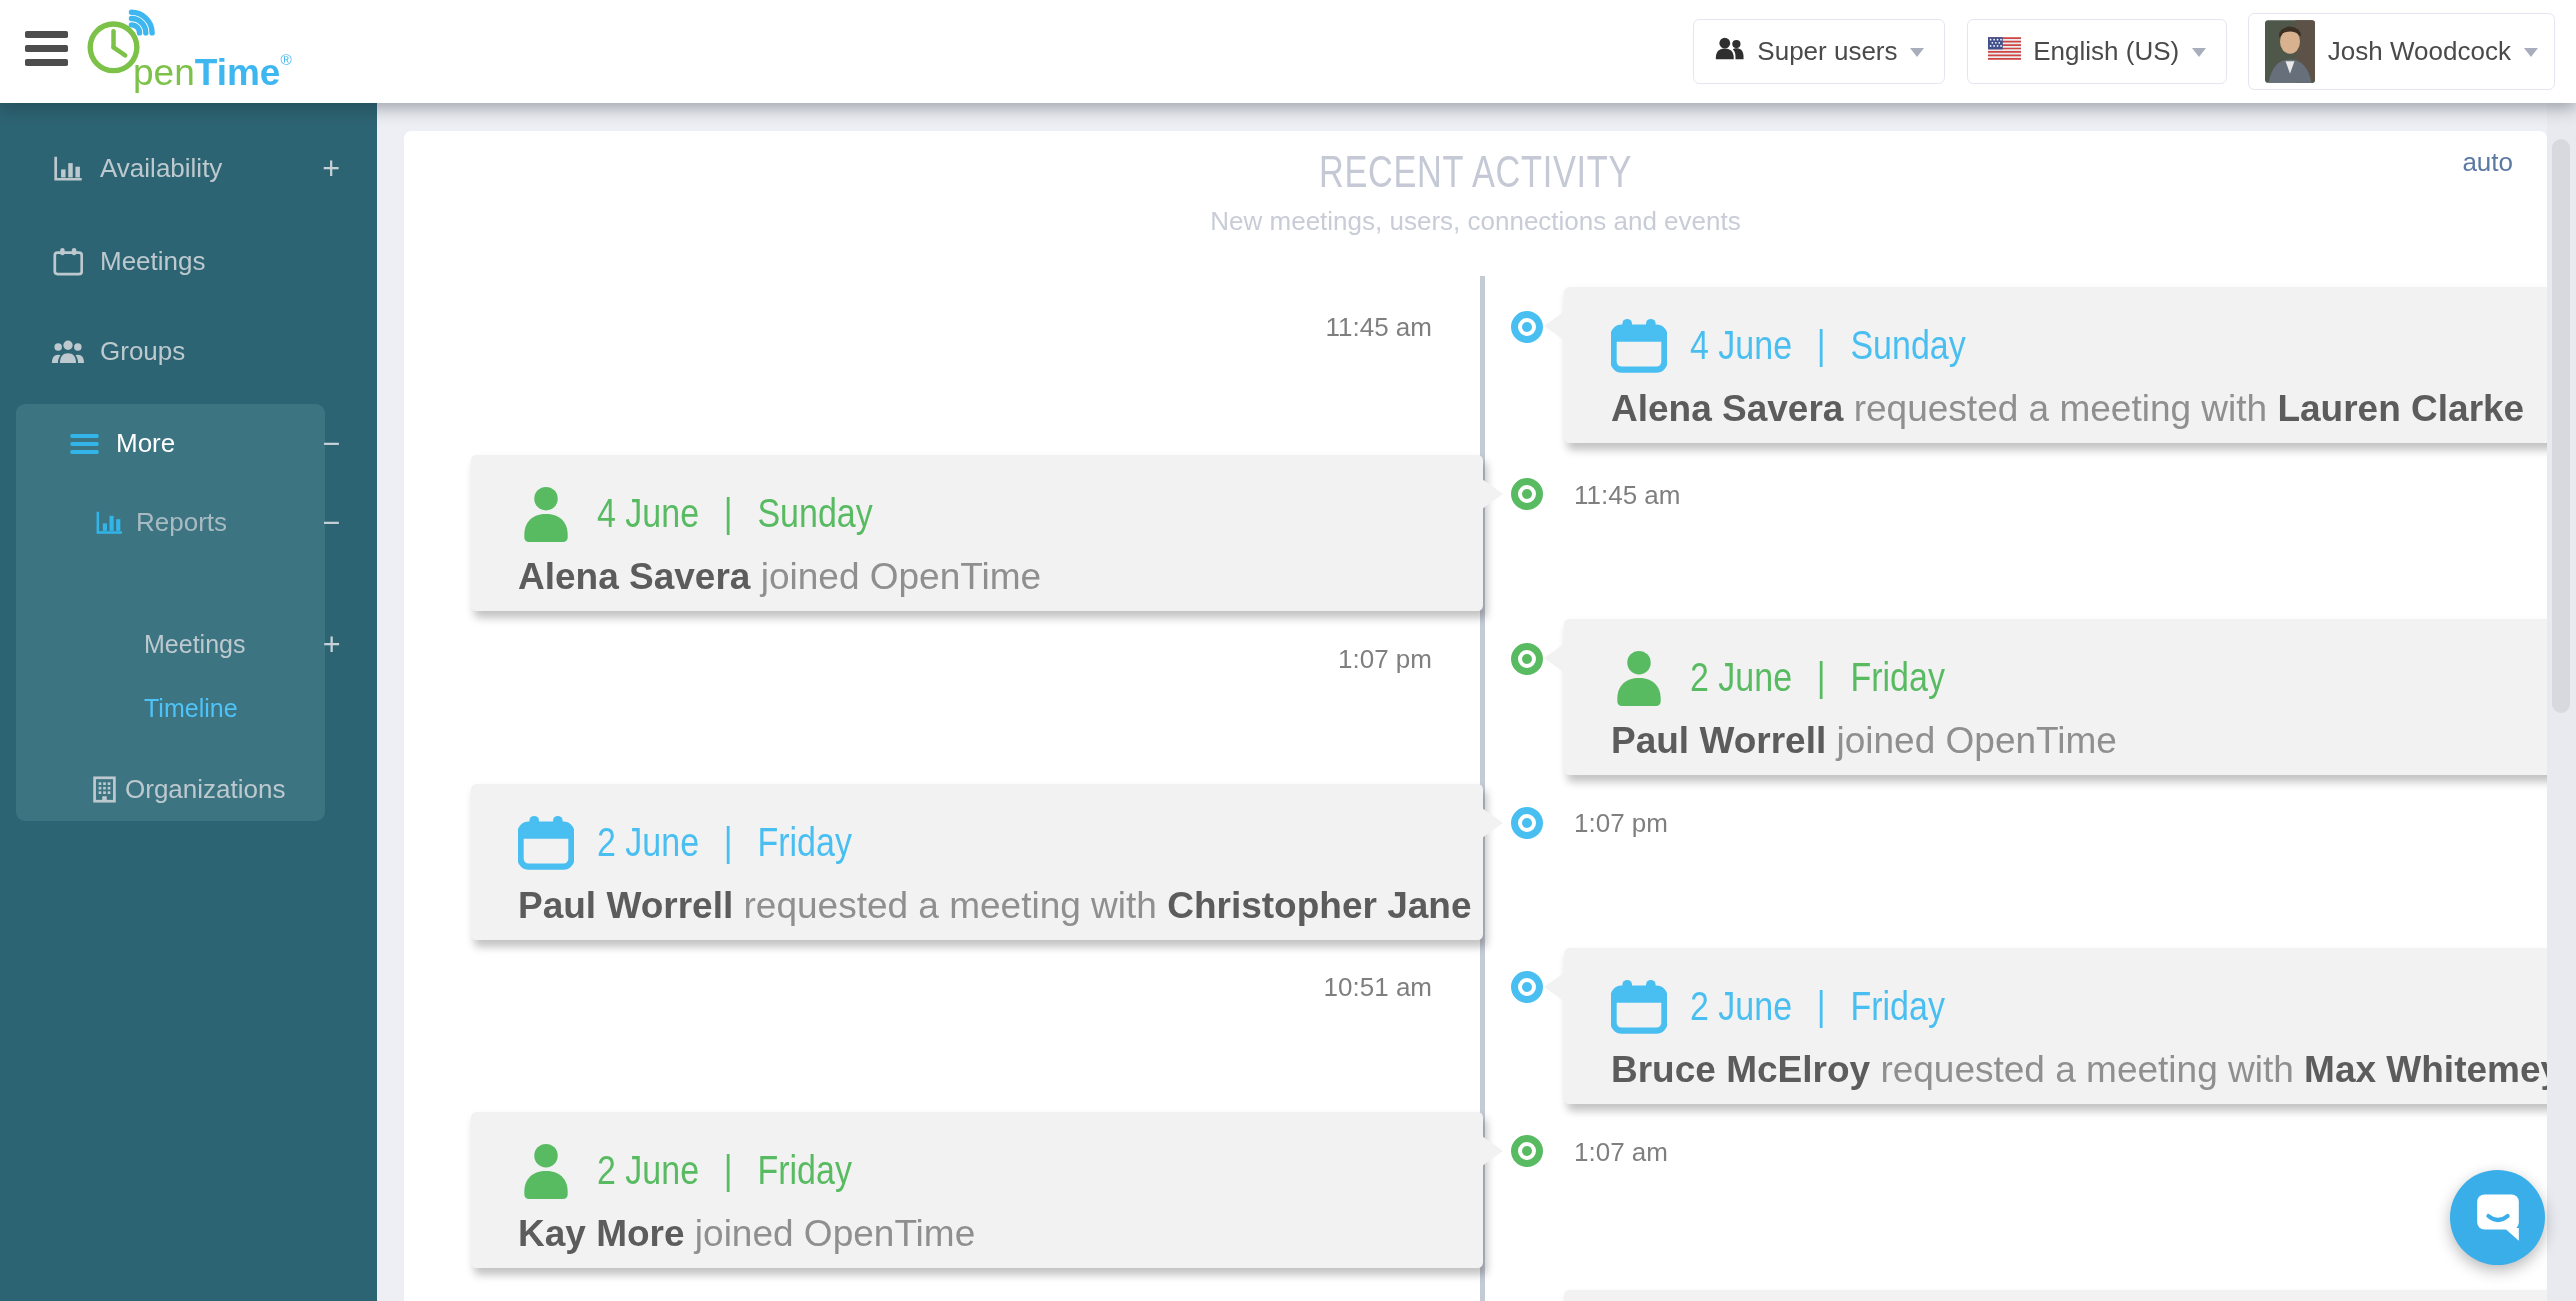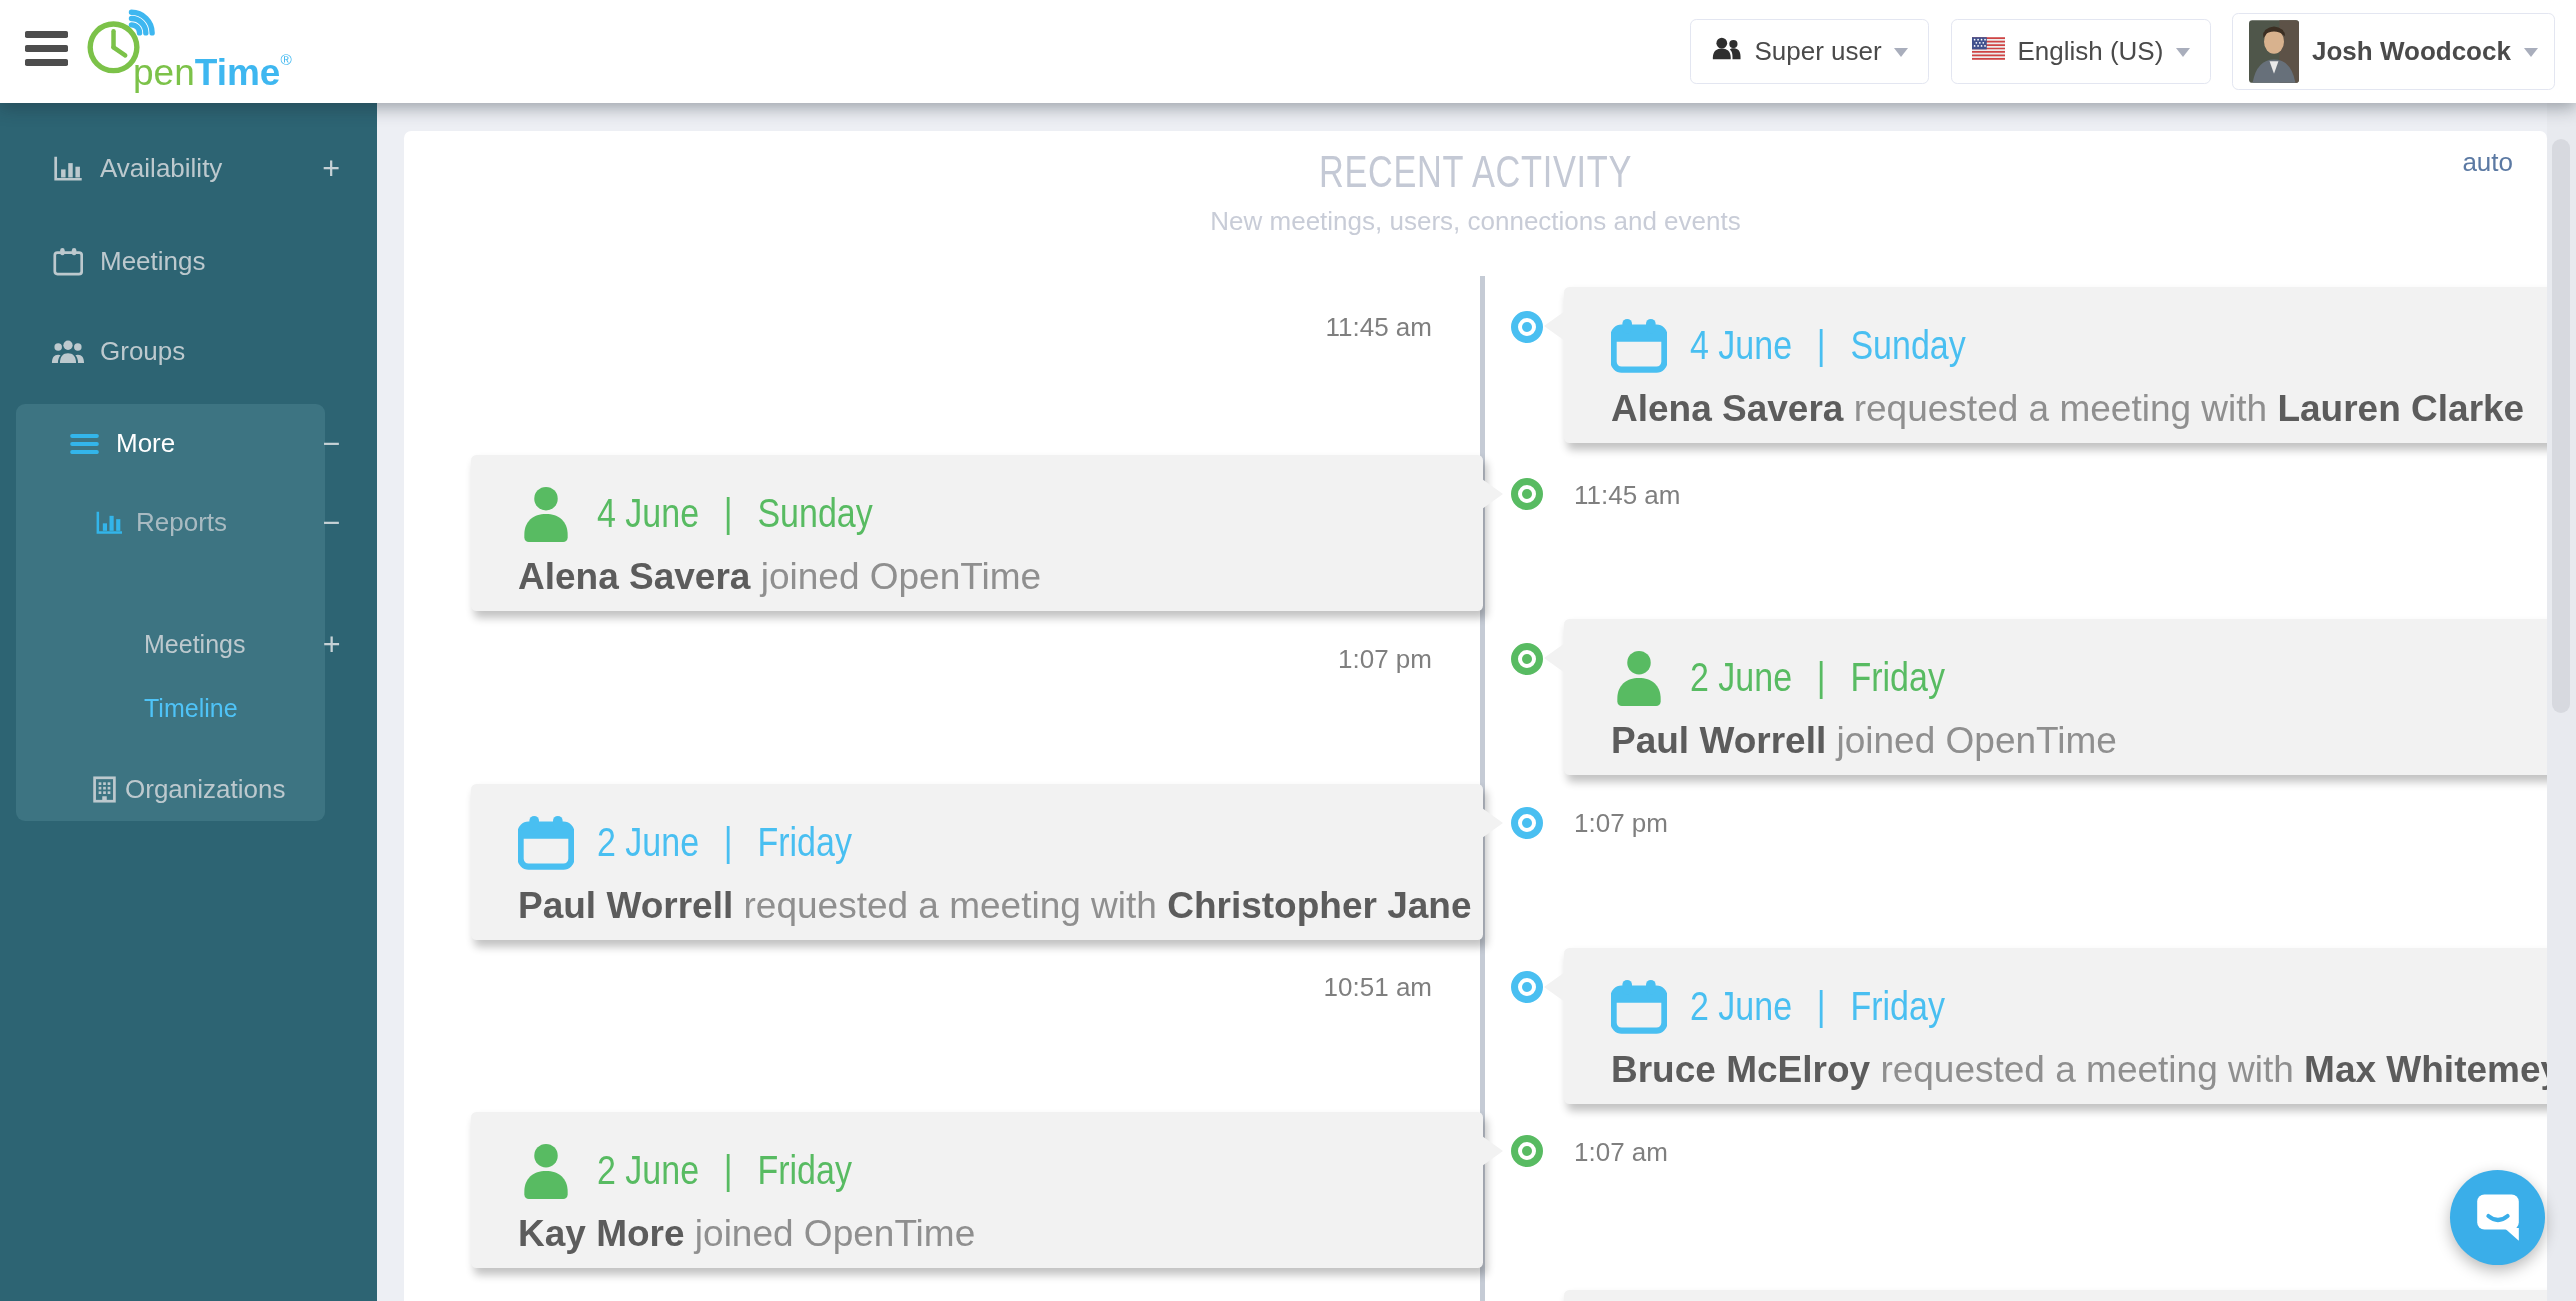"Super user" span { text: user -> users }
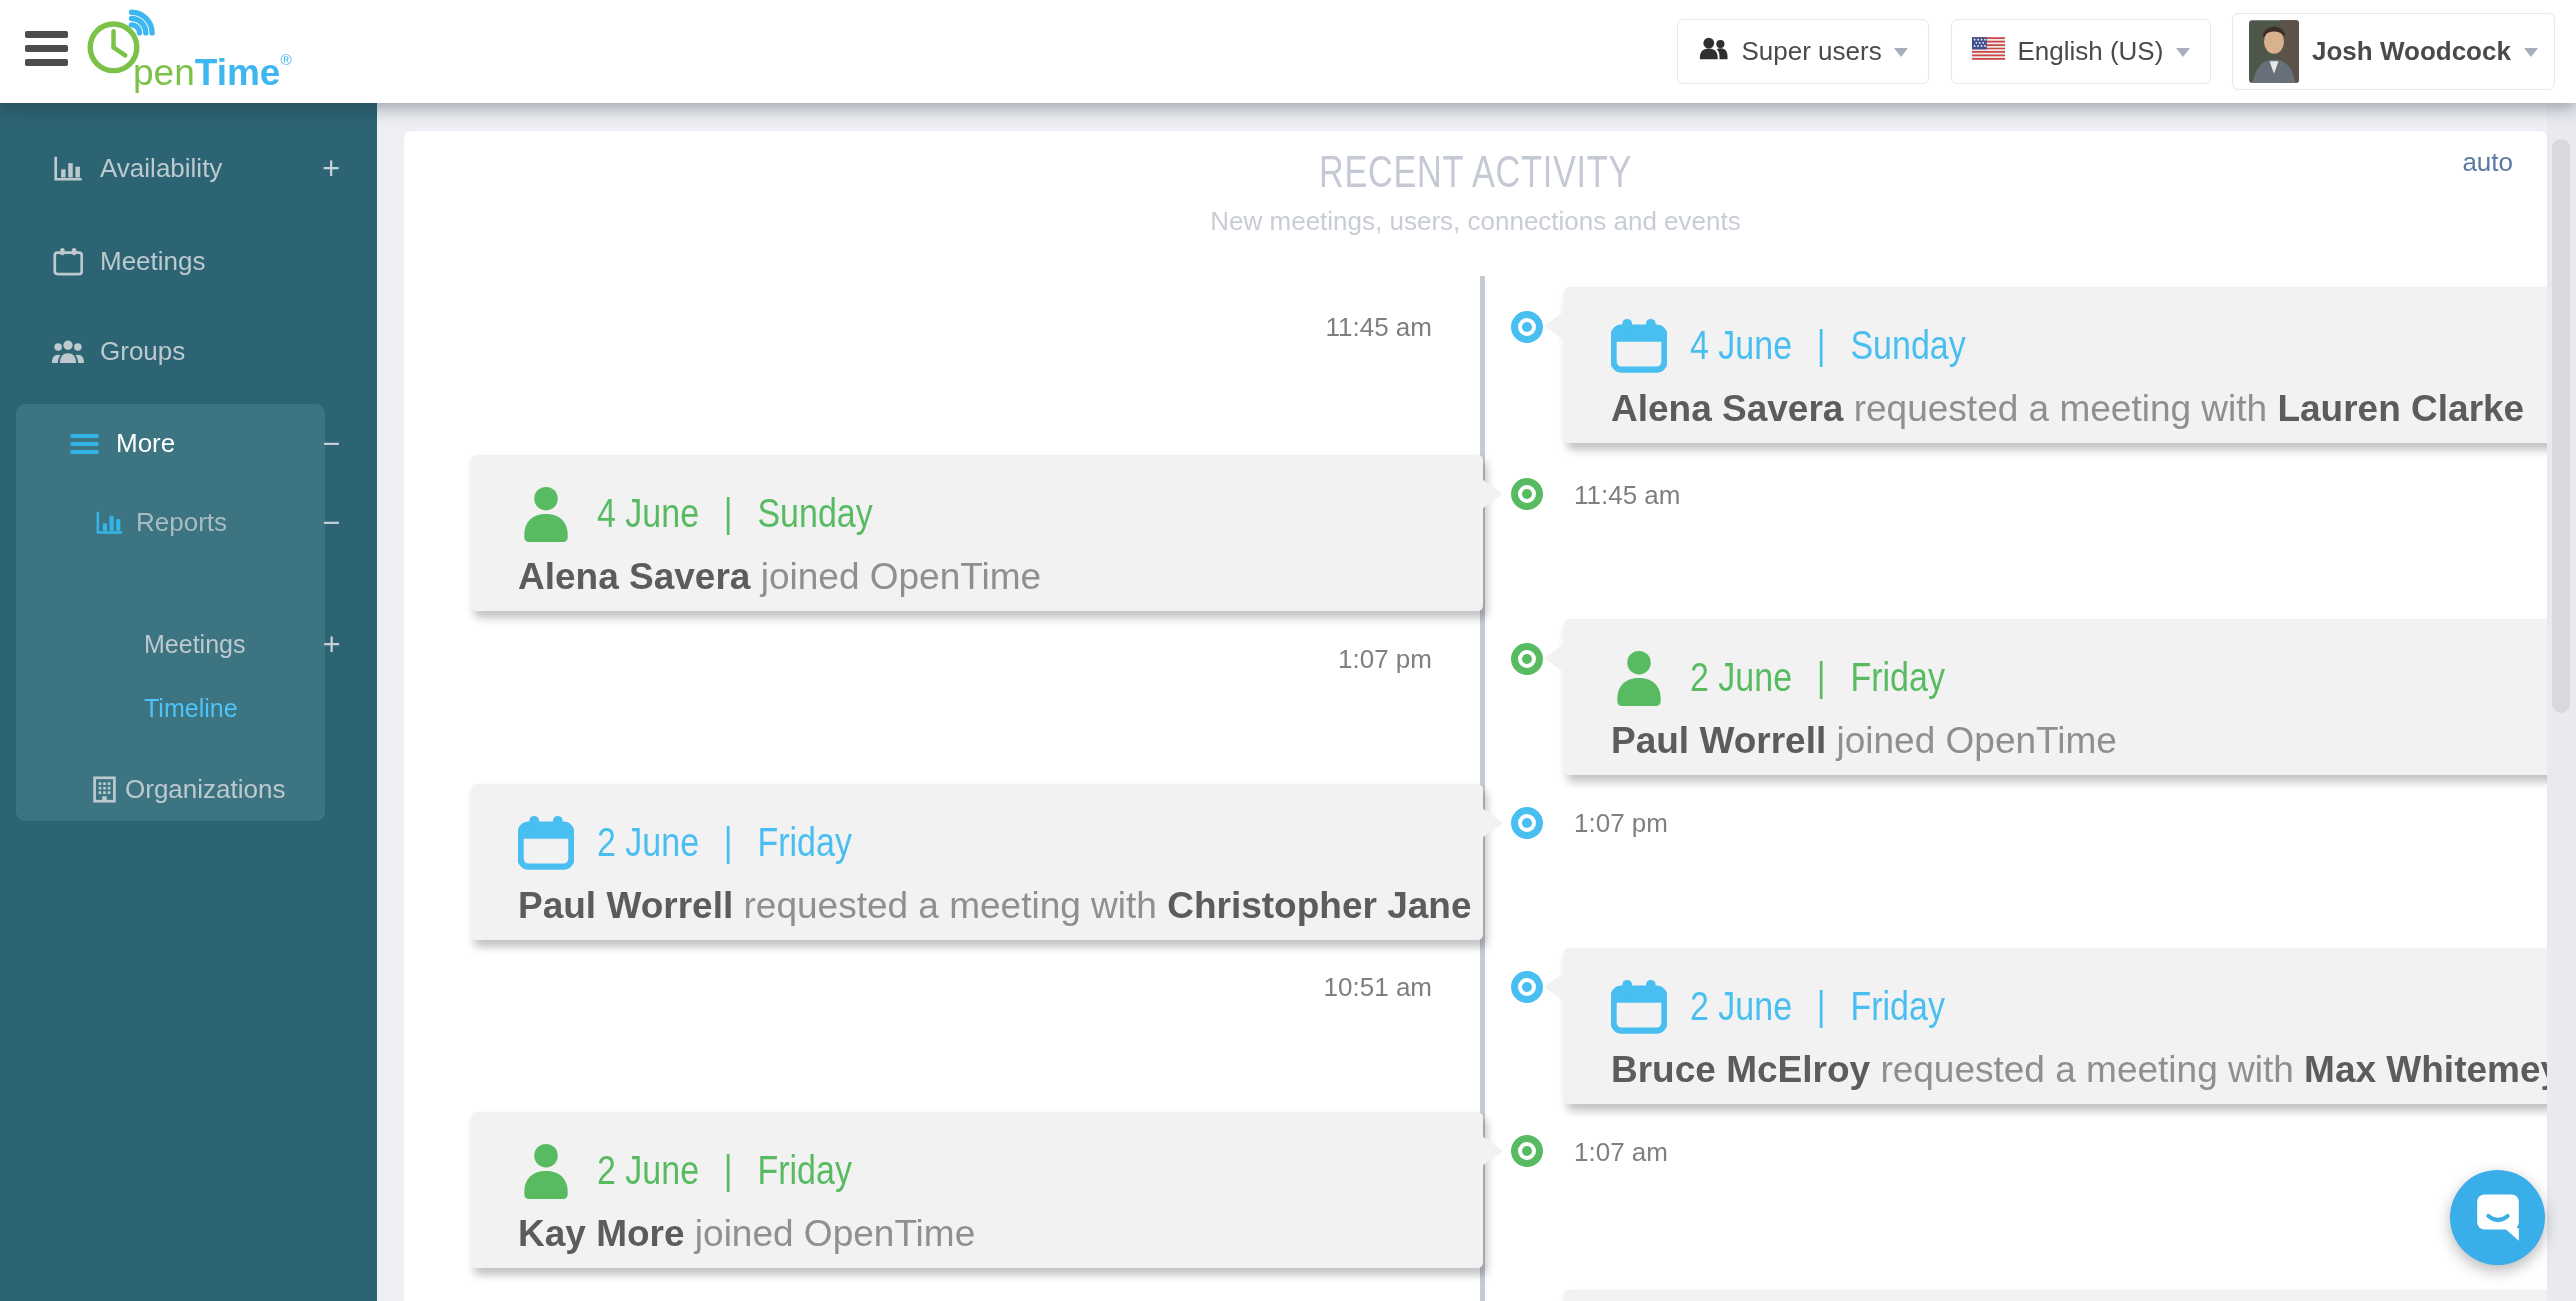"Josh Woodcock" .hdr-box.user { font-weight: bold -> none }
